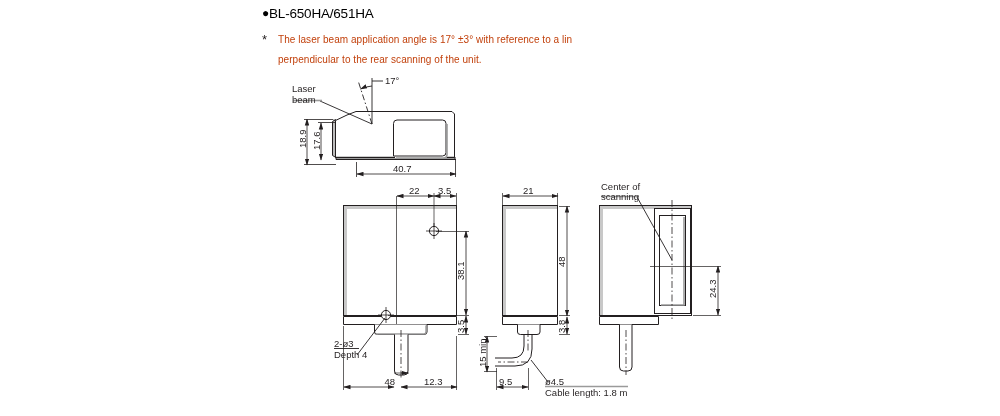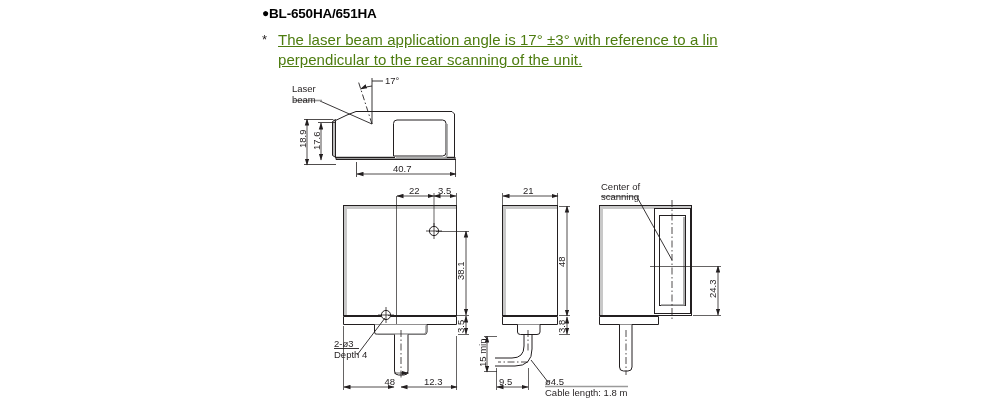"●BL-650HA/651HA" .model-title { font-weight: bold -> normal }
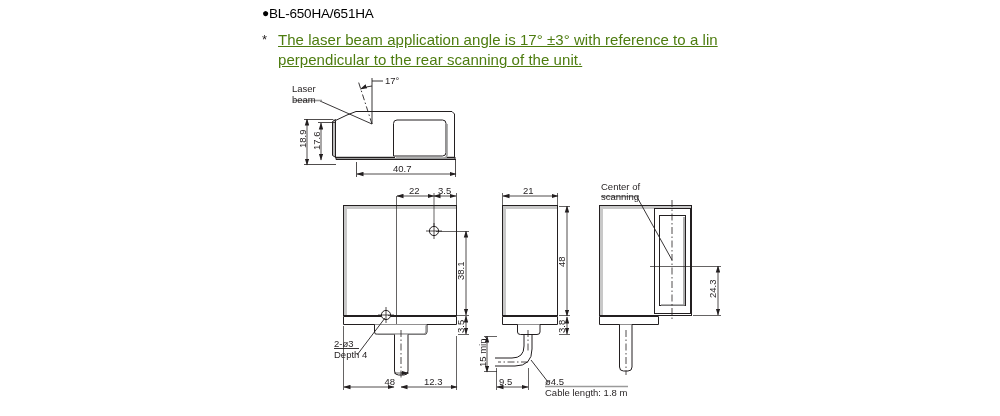"The laser beam application angle" .note-text { color: #4d7c0f -> #c2410c; font-size: 15px -> 10px; text-decoration: underline -> none }
